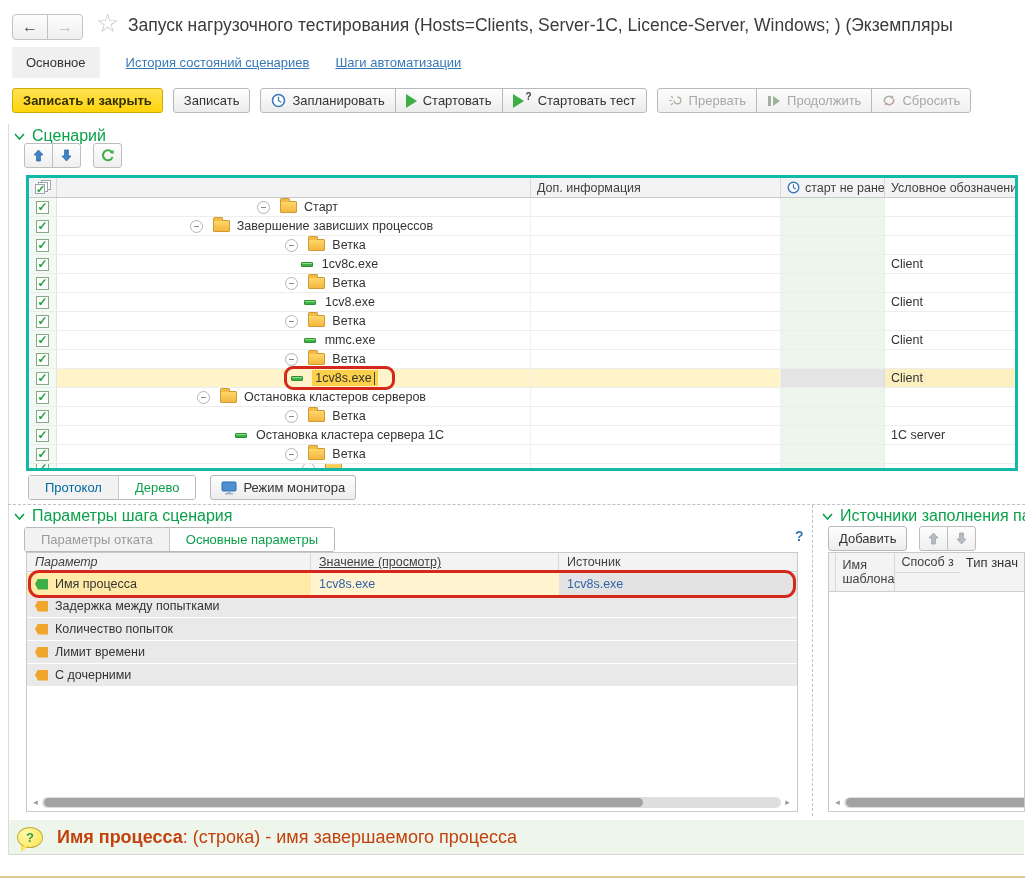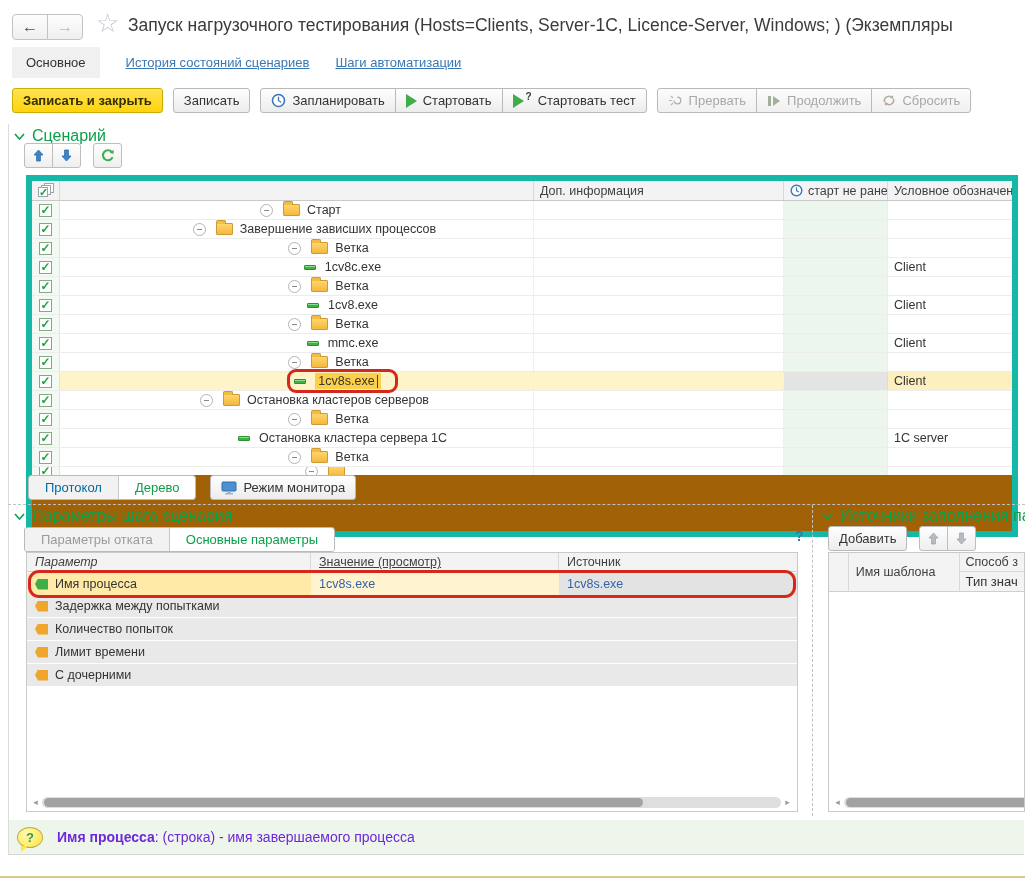"Доп. информация" .treetable { border: 6px solid #14b8a6 -> 3px solid #14b8a6; height: 362px -> 296px }
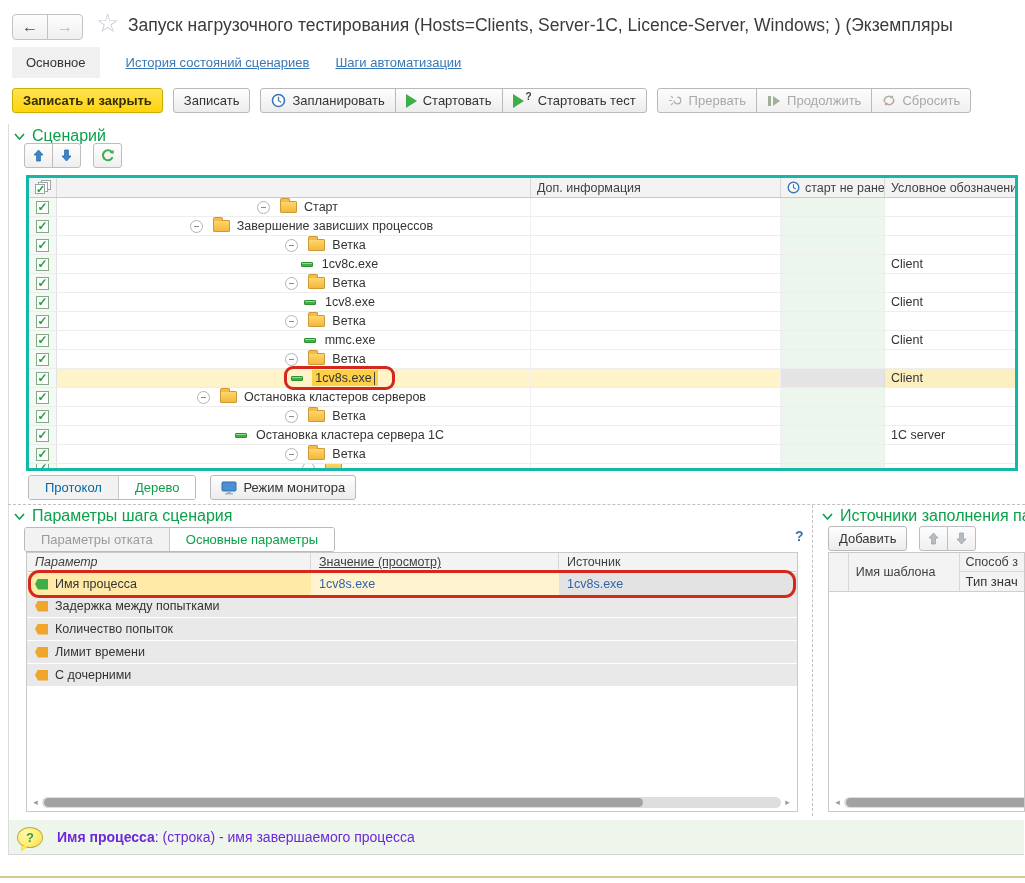"Способ з" .sw2 { flex-direction: column -> none }
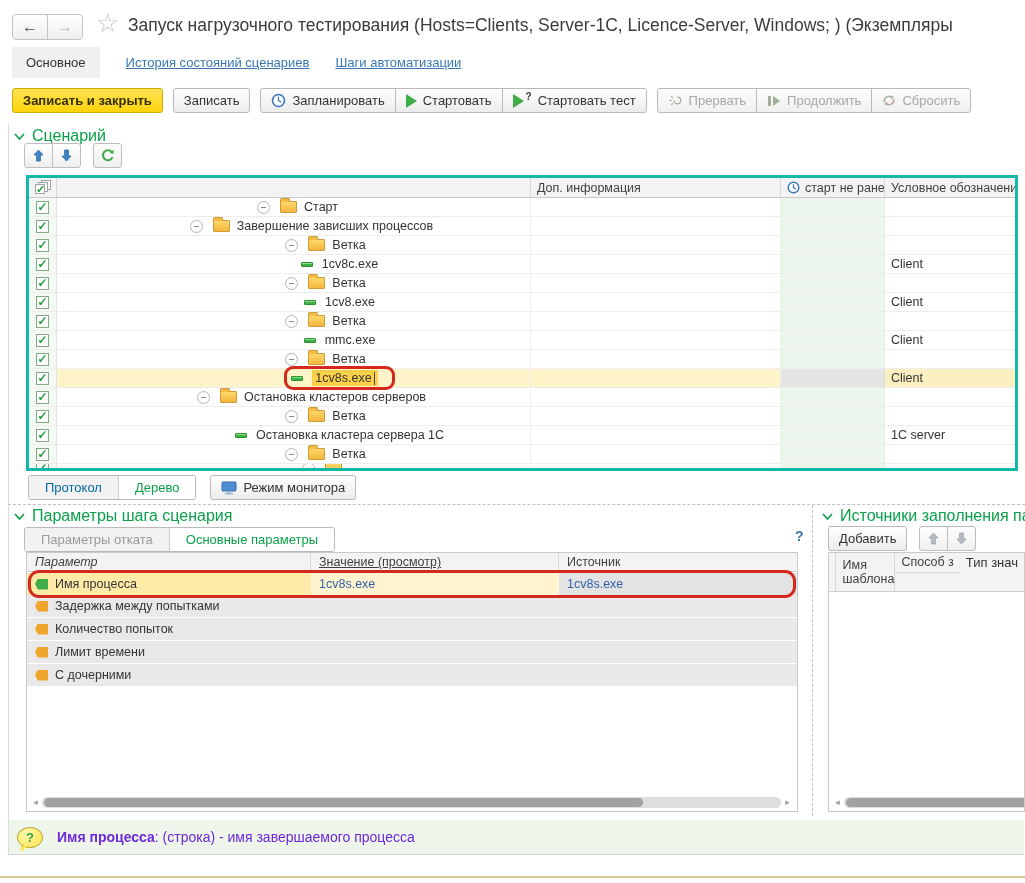"Имя процесса: (строка) - имя" .helptext { color: #6d28d9 -> #c2410c; font-size: 14px -> 18px }
